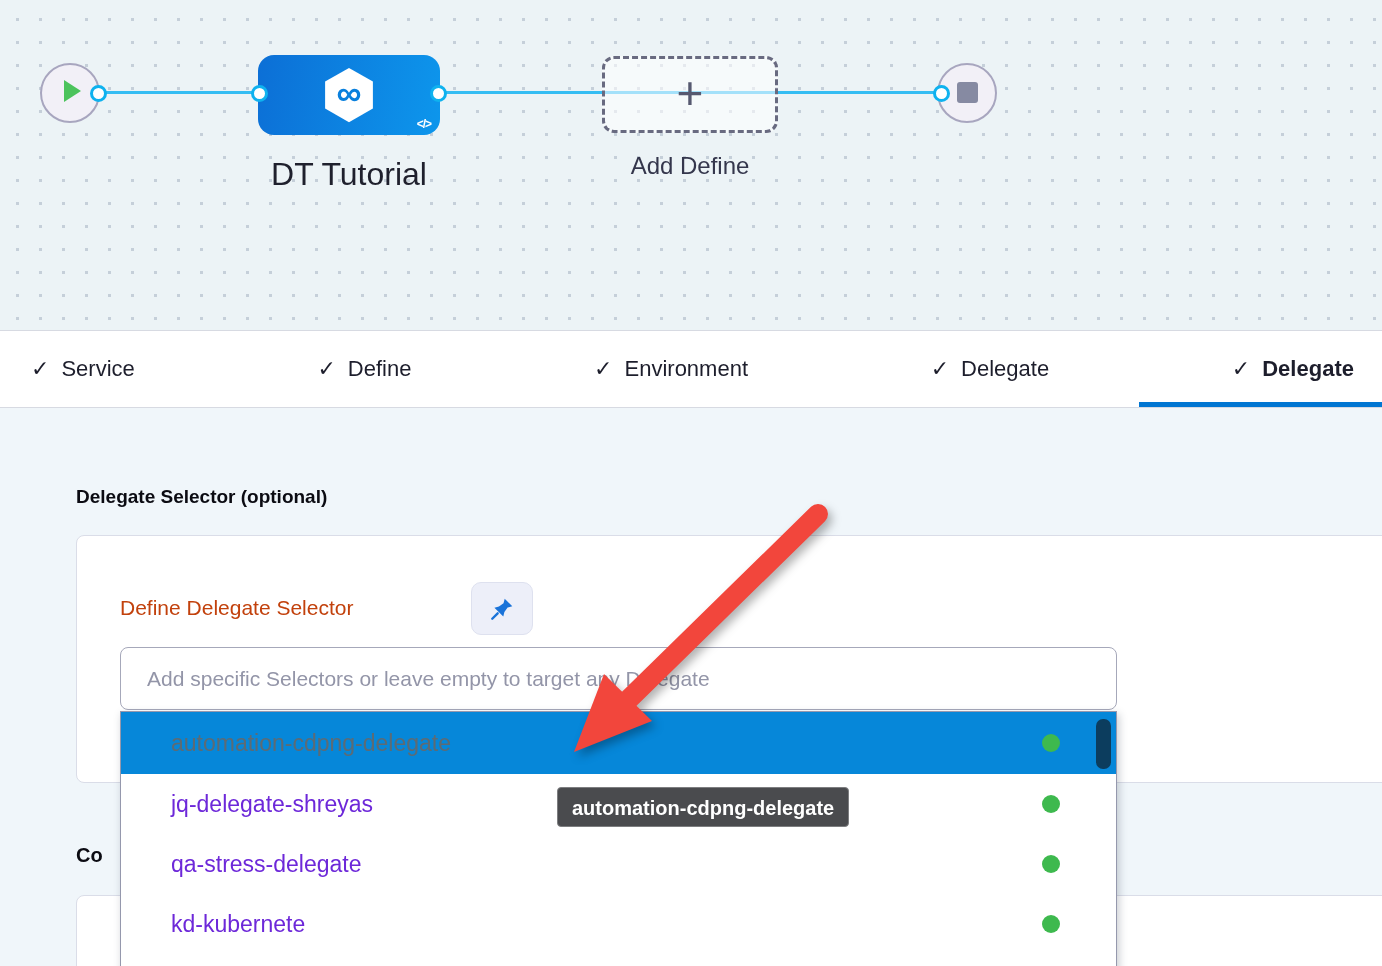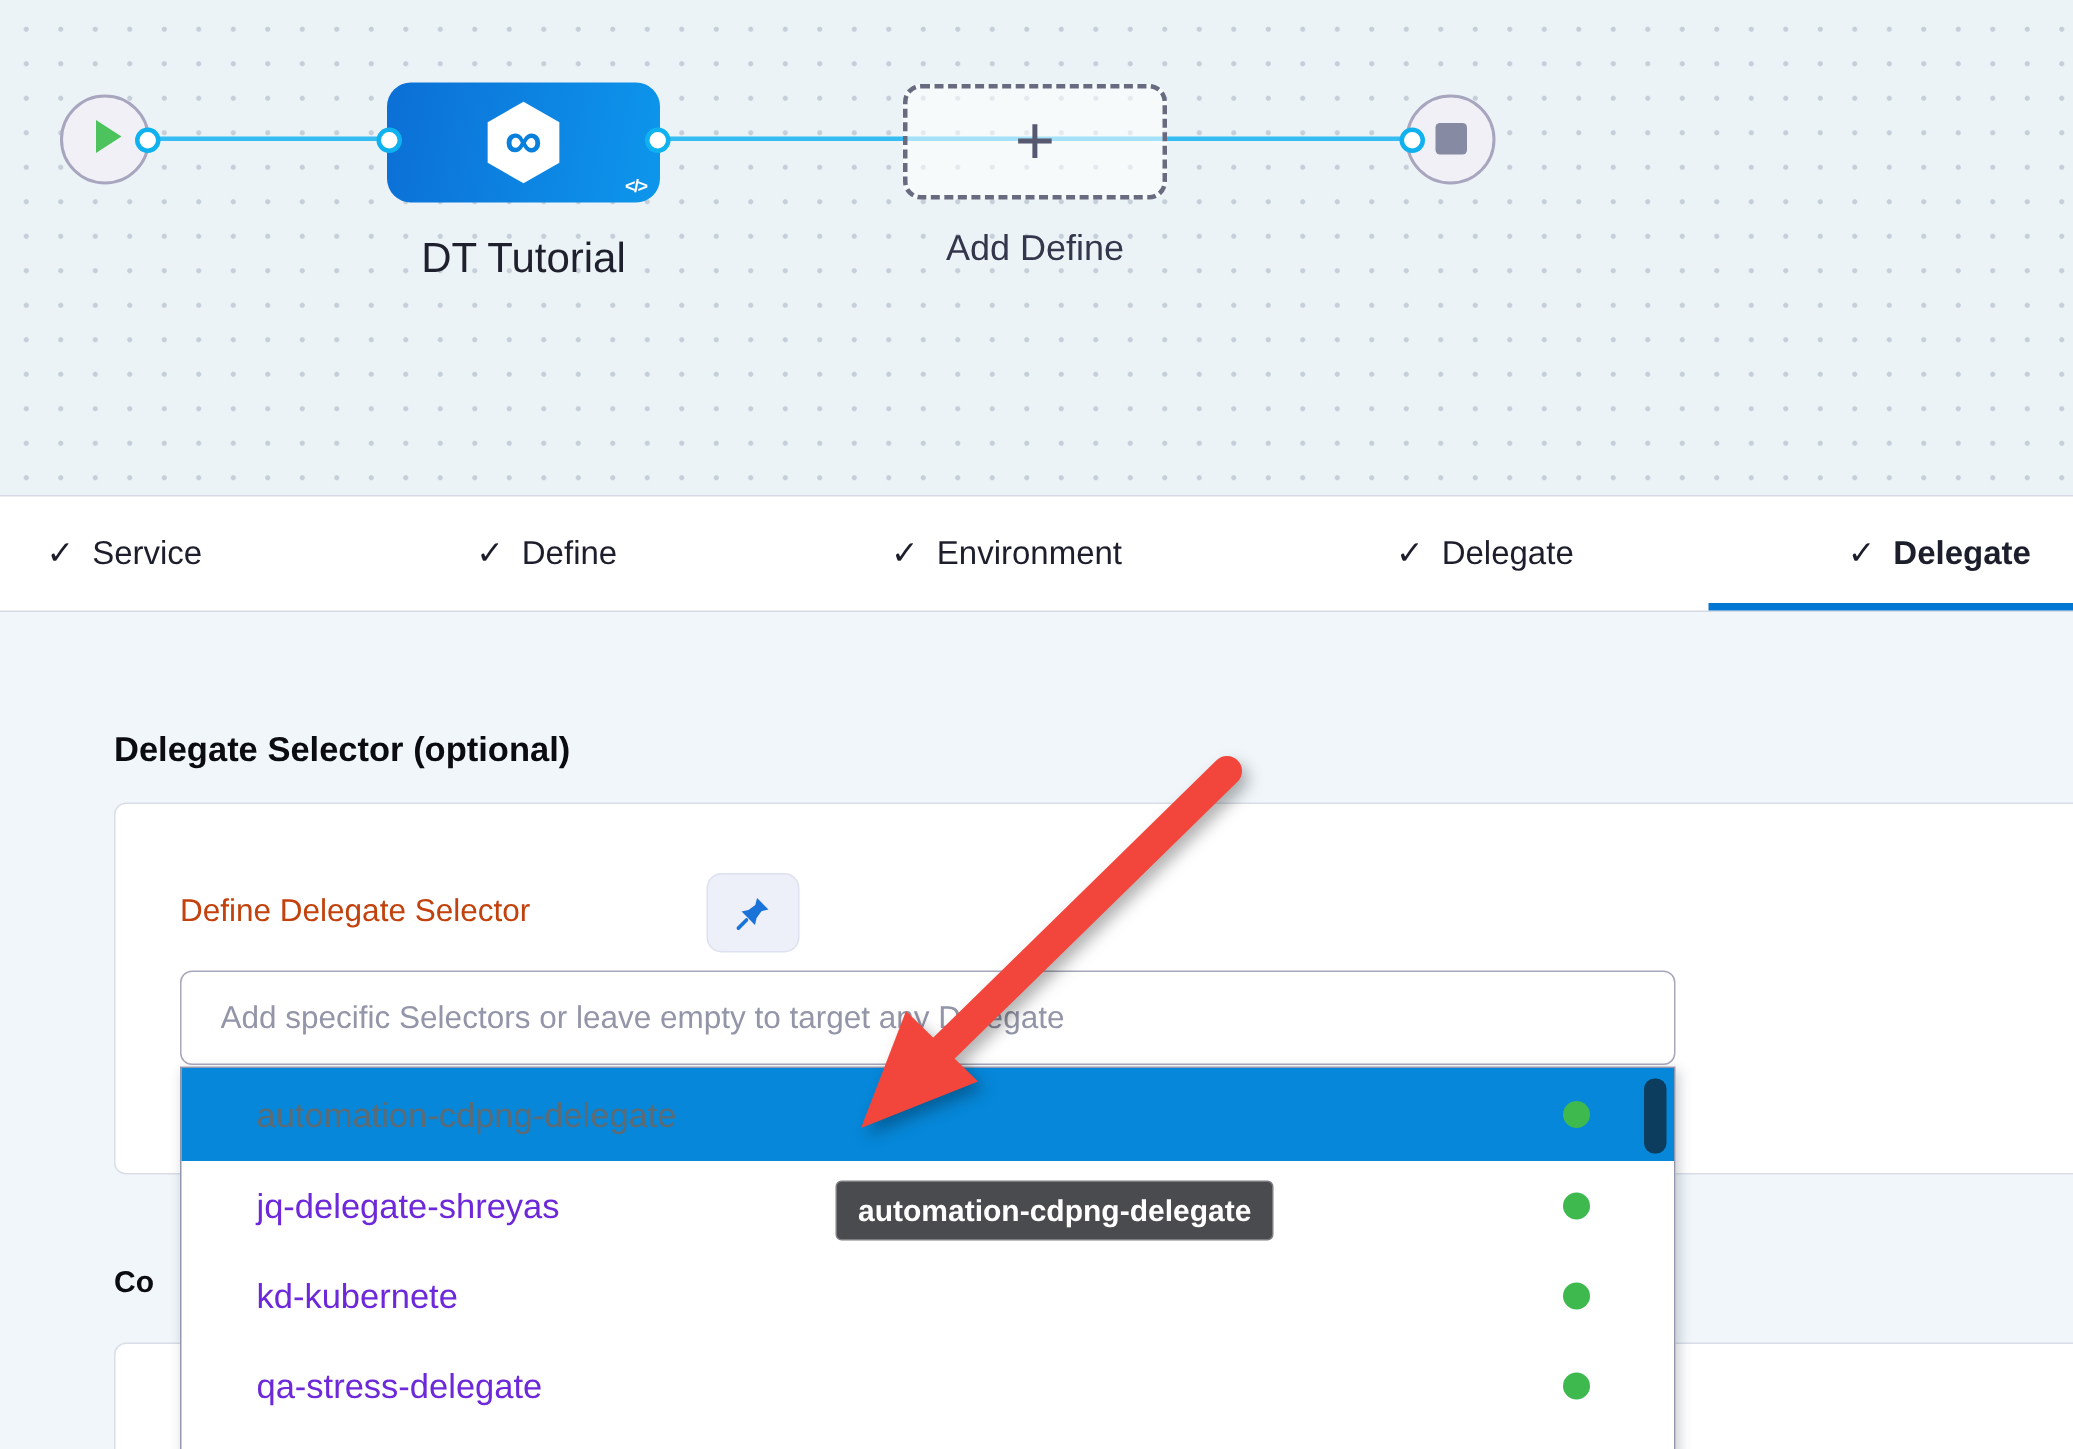"DT Tutorial" .stage-label { font-size: 28px -> 32px }
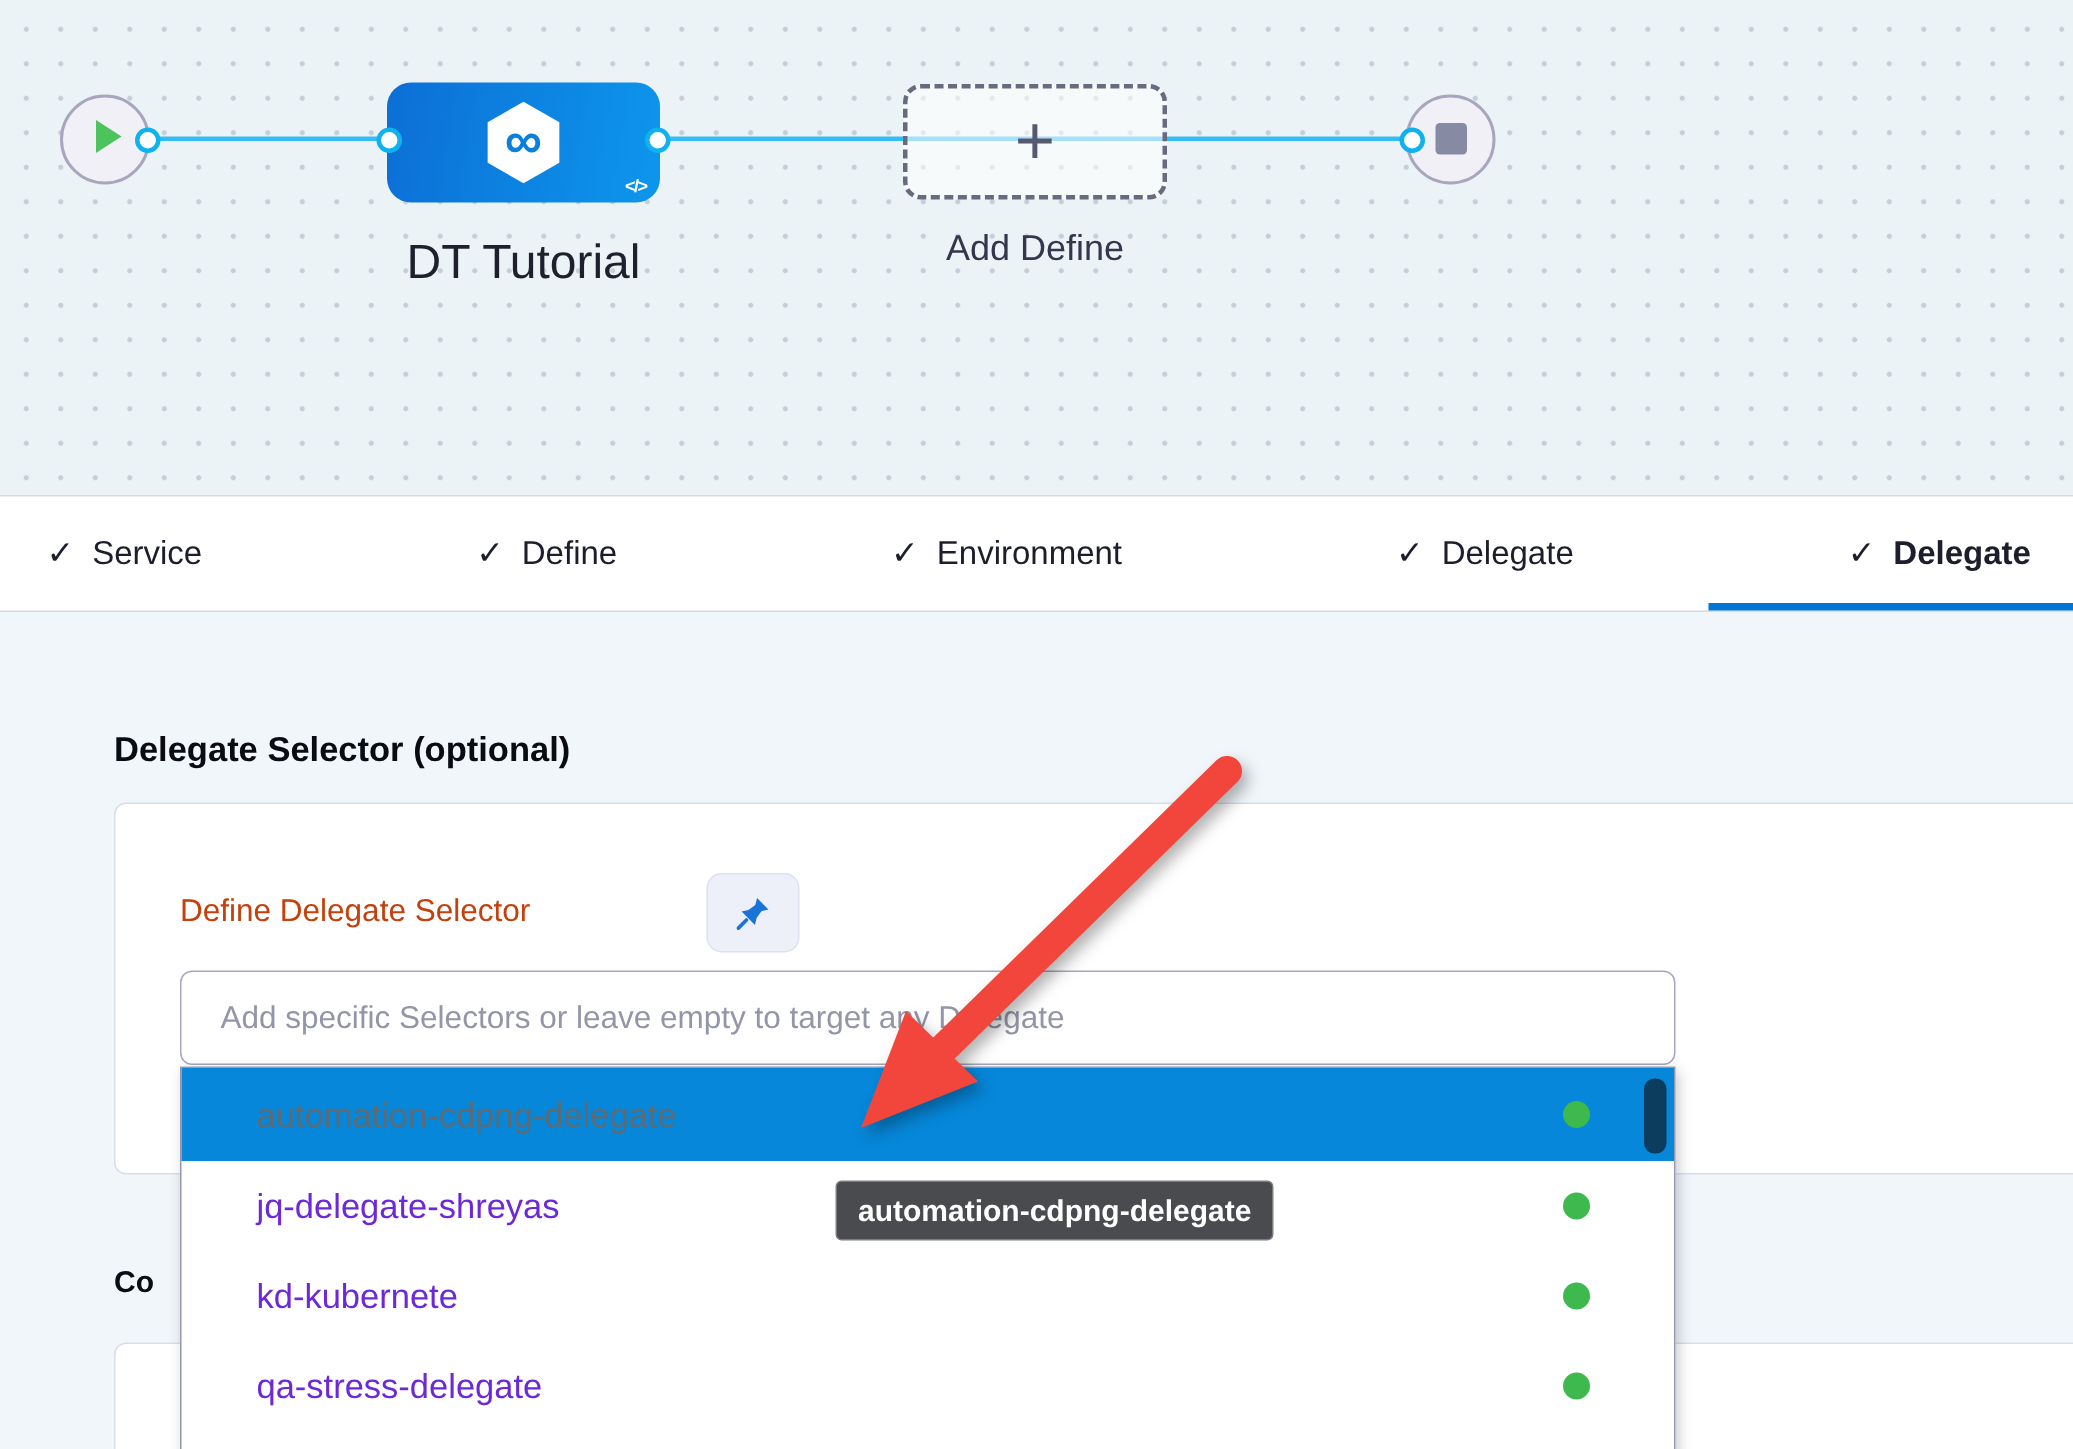"Delegate Selector (optional)" .section-heading { font-size: 23px -> 19px }
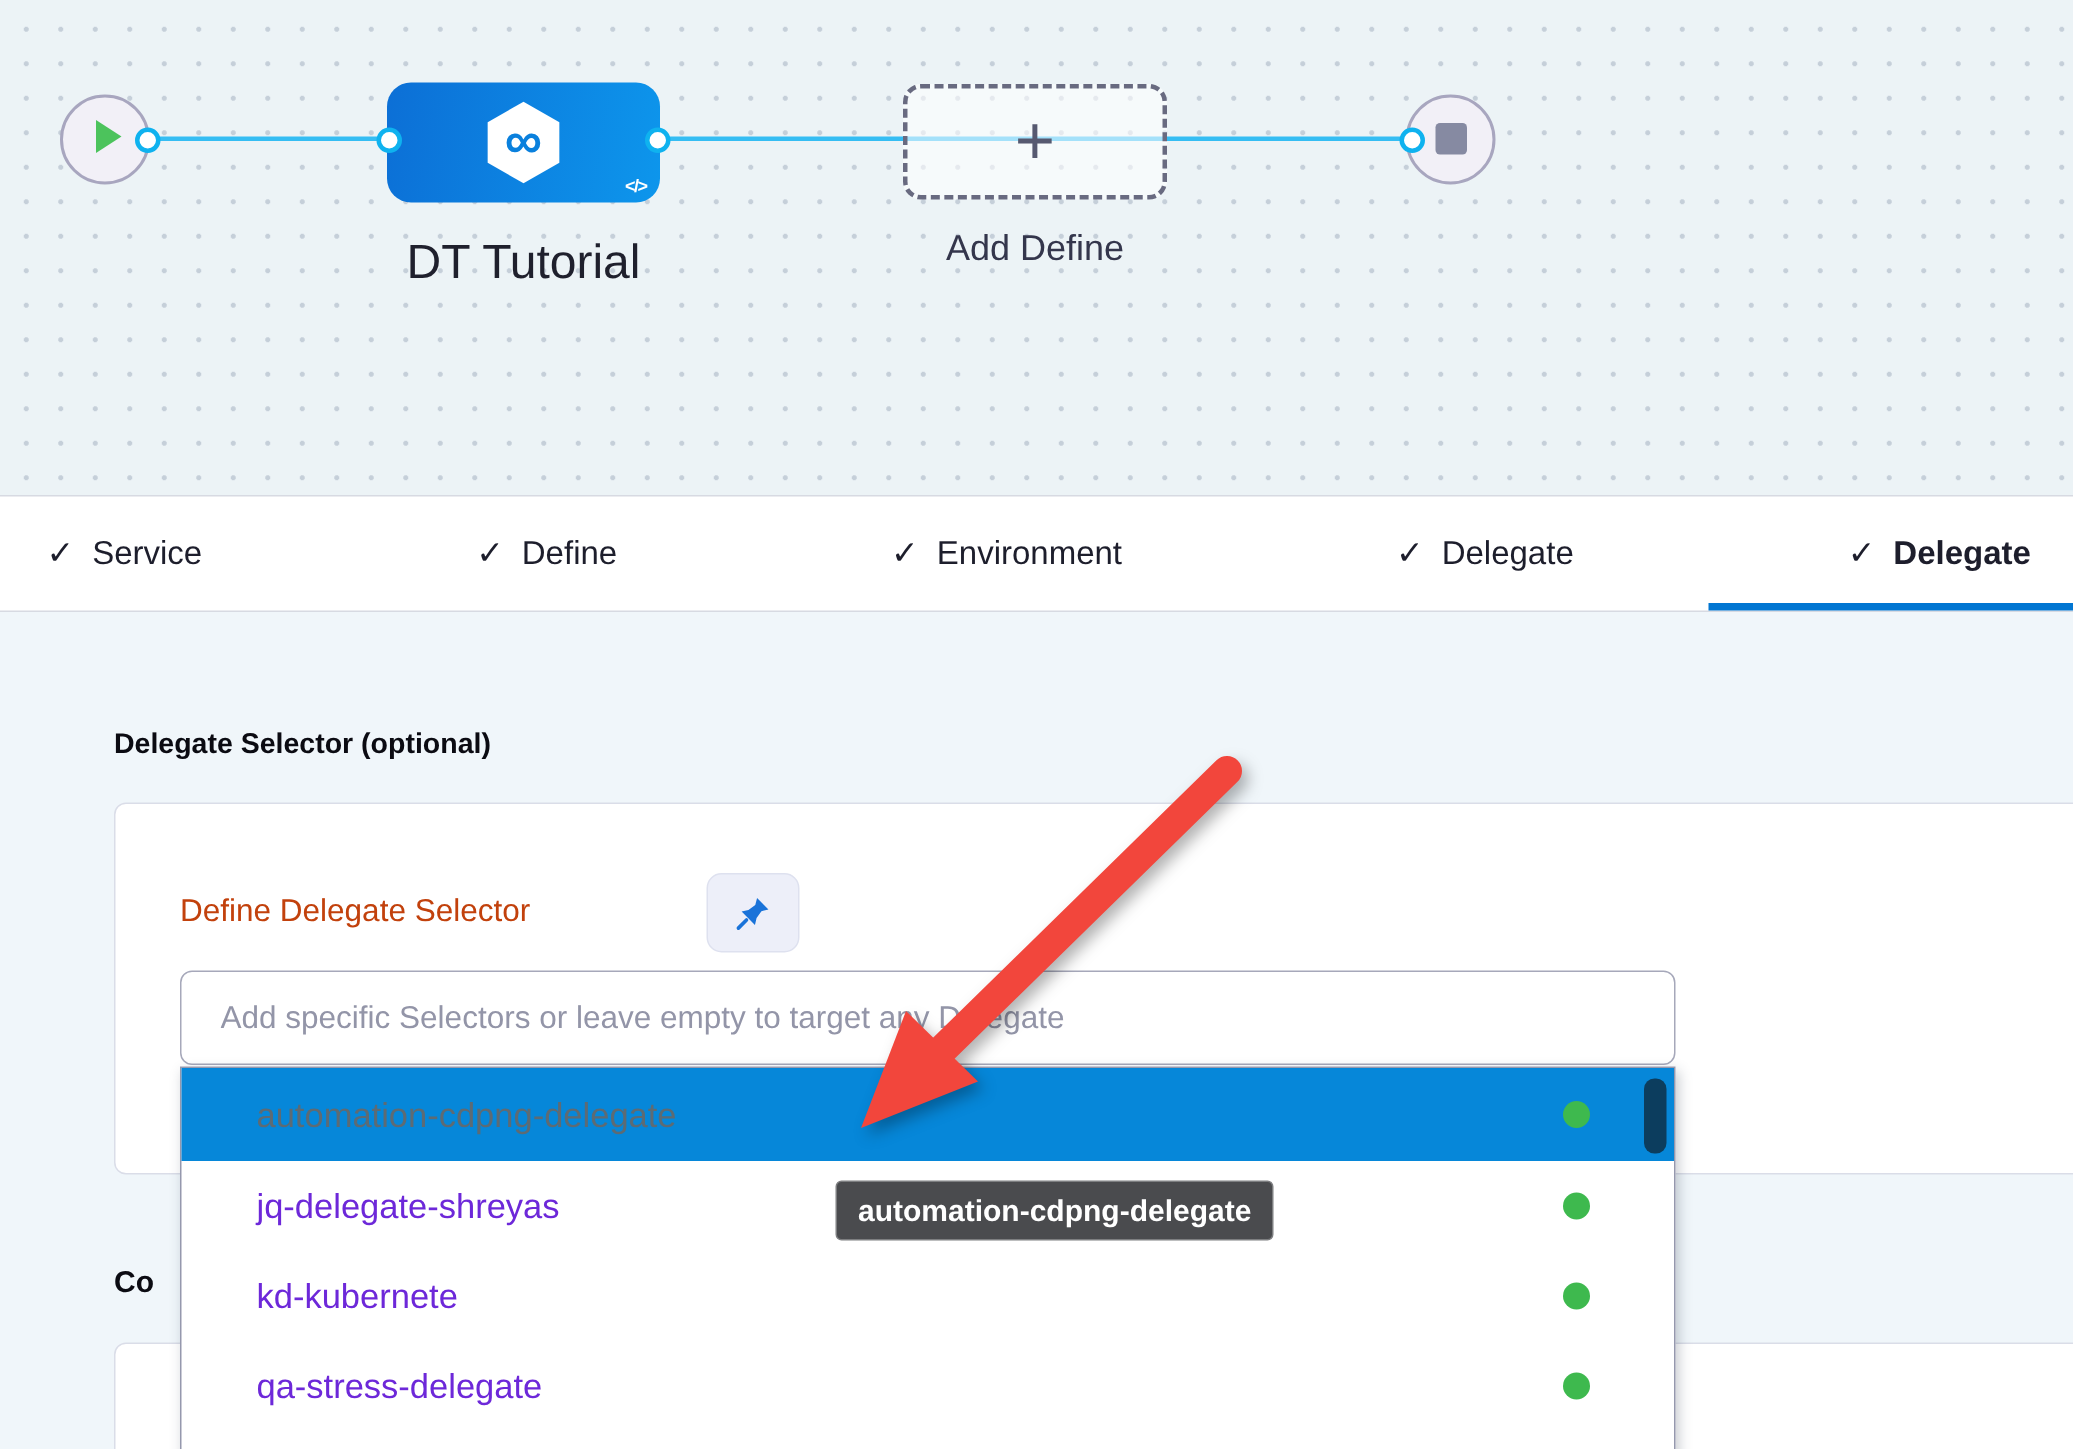"kd-kubernete" div.drow { order: before "qa-stress-delegate" -> after "qa-stress-delegate" }
